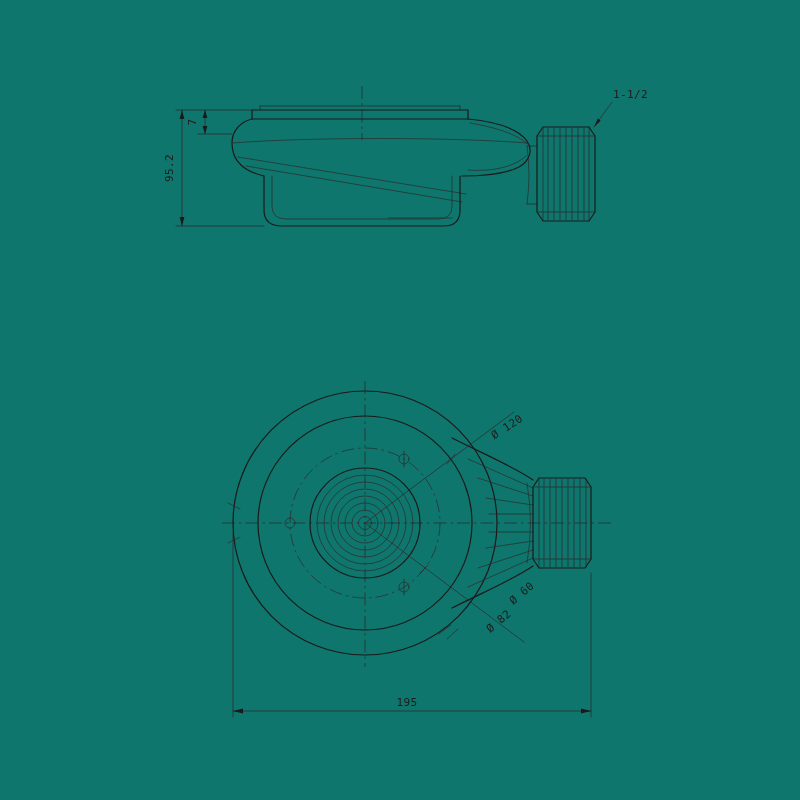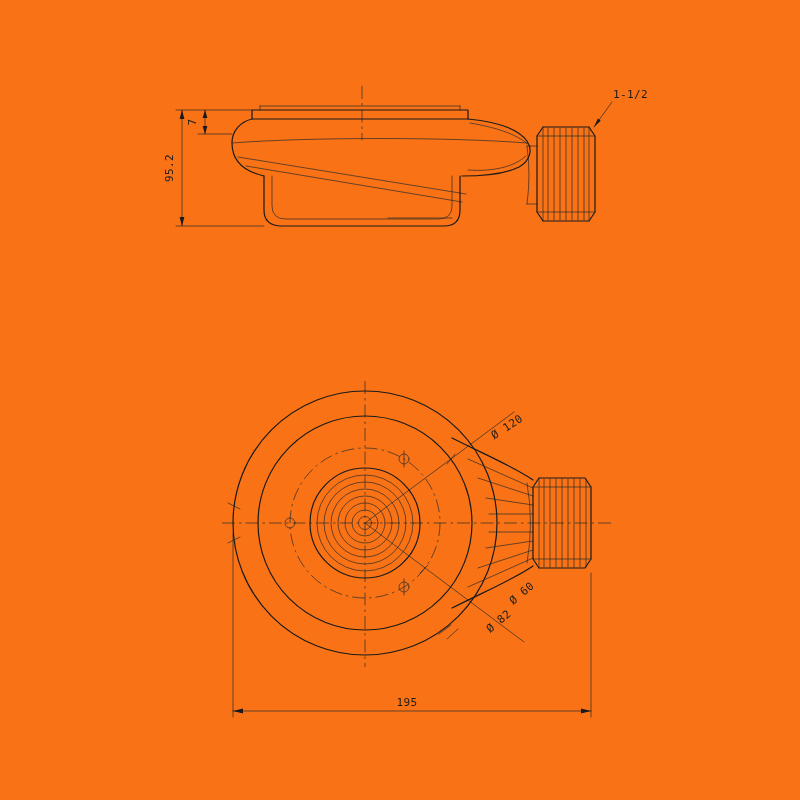"1-1/2" .sheet { background: #f97316 -> #0f766e }
